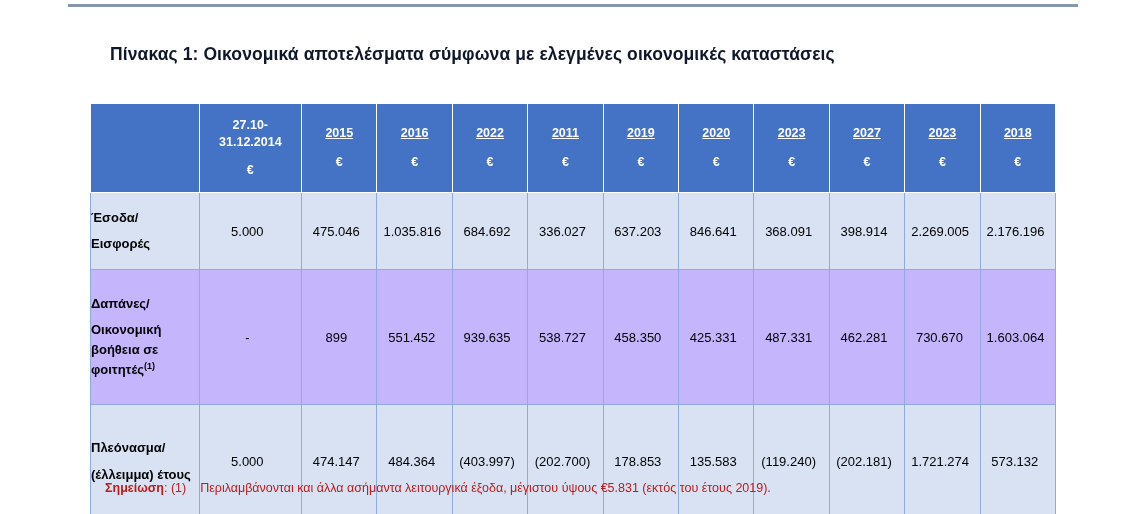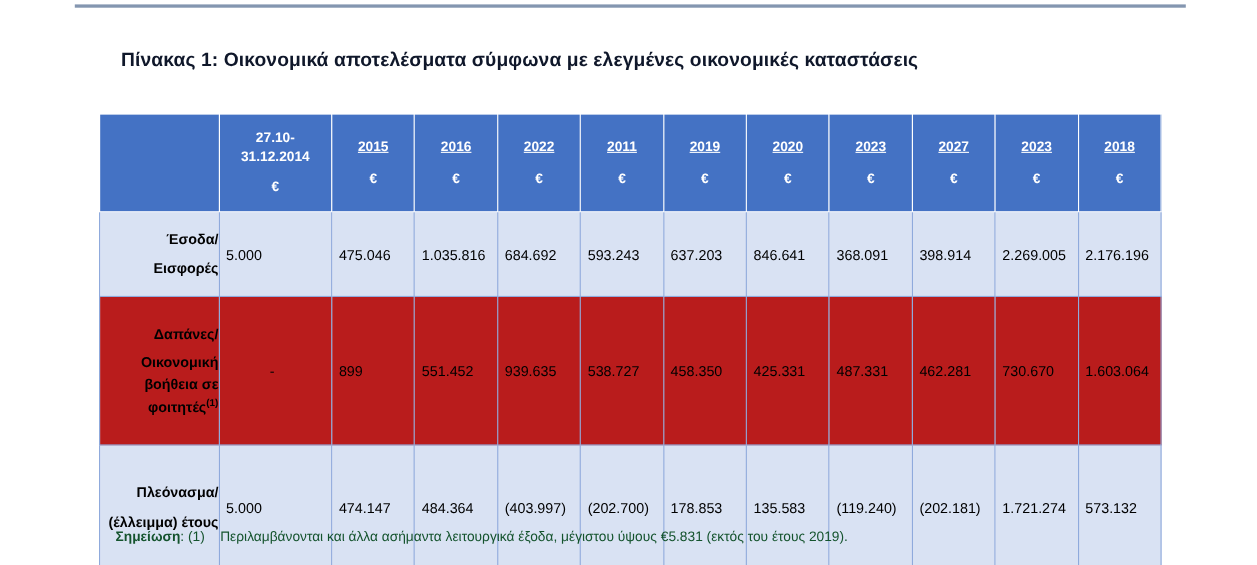"Έσοδα/" td.rowlabel { text-align: right -> left }
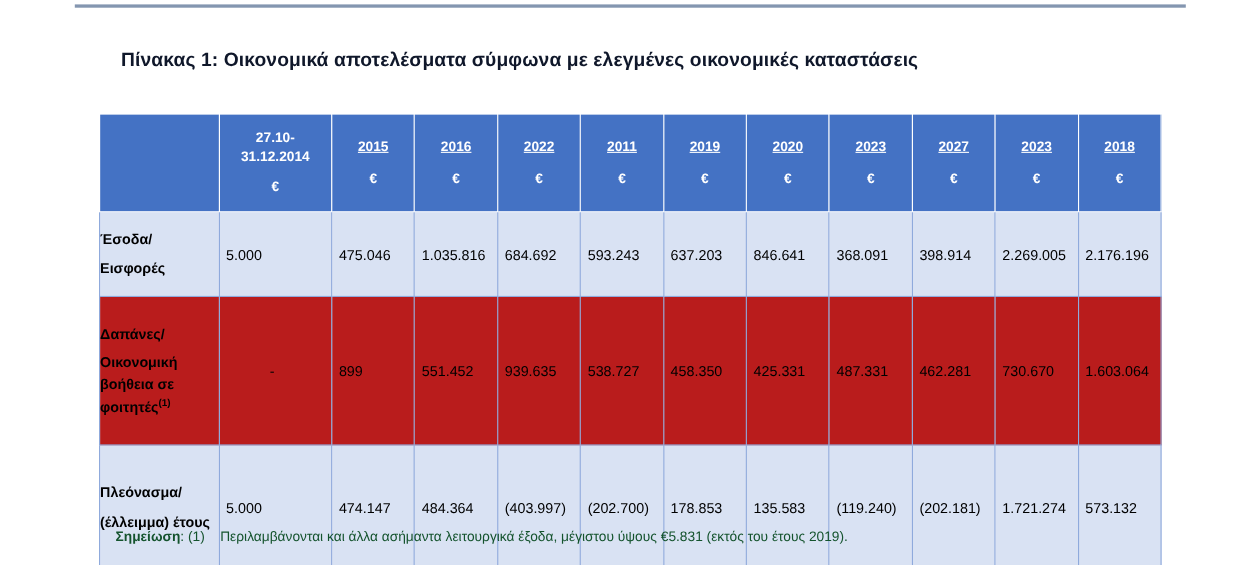"5.000" tbody td.num { text-align: left -> center }
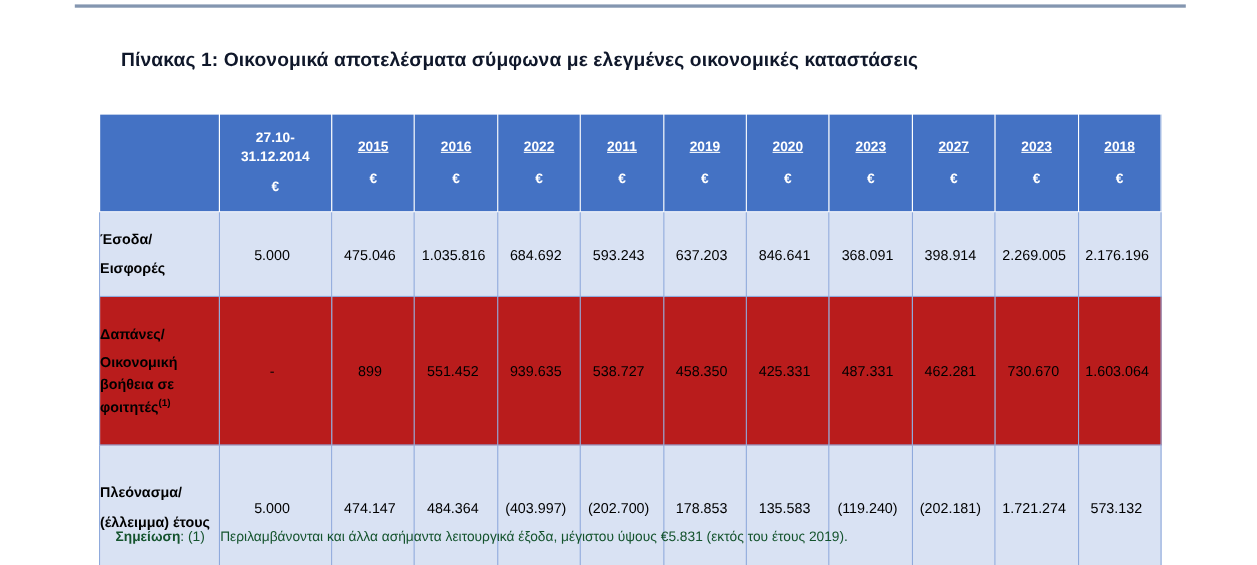"593.243" td.num { text: 593.243 -> 336.027 }
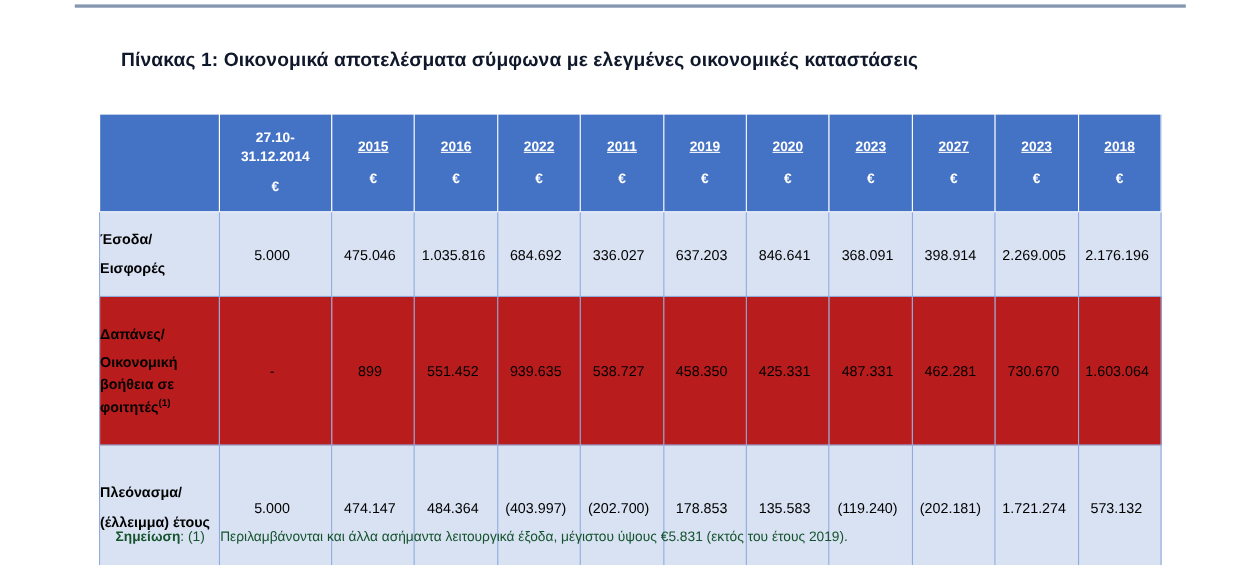"Δαπάνες/" tbody tr.plain td { background: #b91c1c -> #c4b5fd }
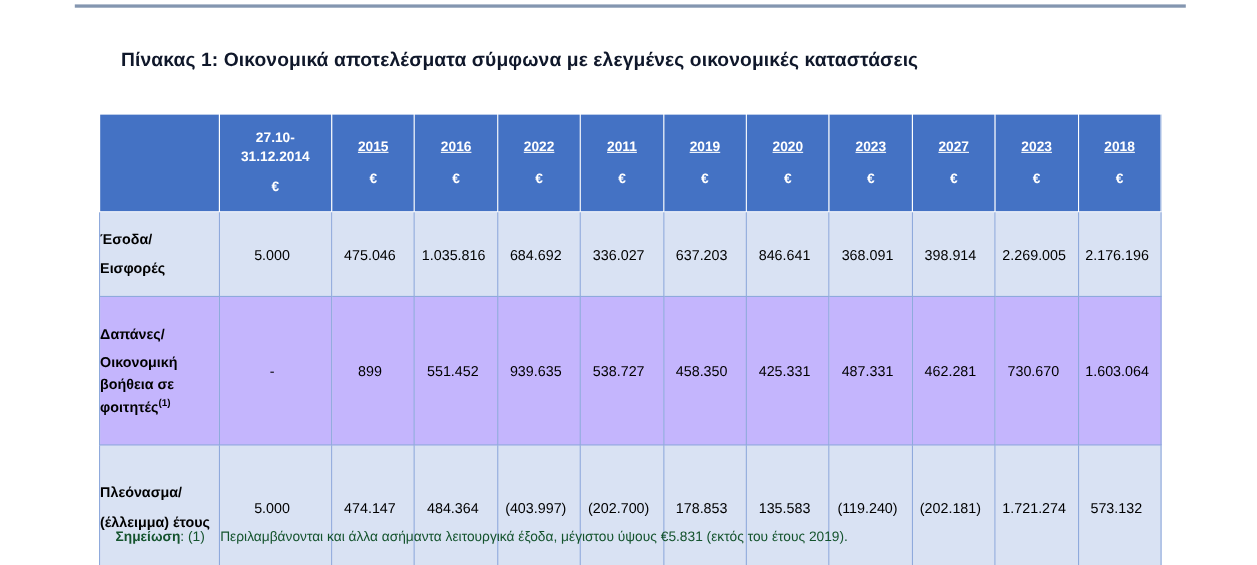"Σημείωση: (1) Περιλαμβάνονται και άλλα" .note { color: #14532d -> #b91c1c }
